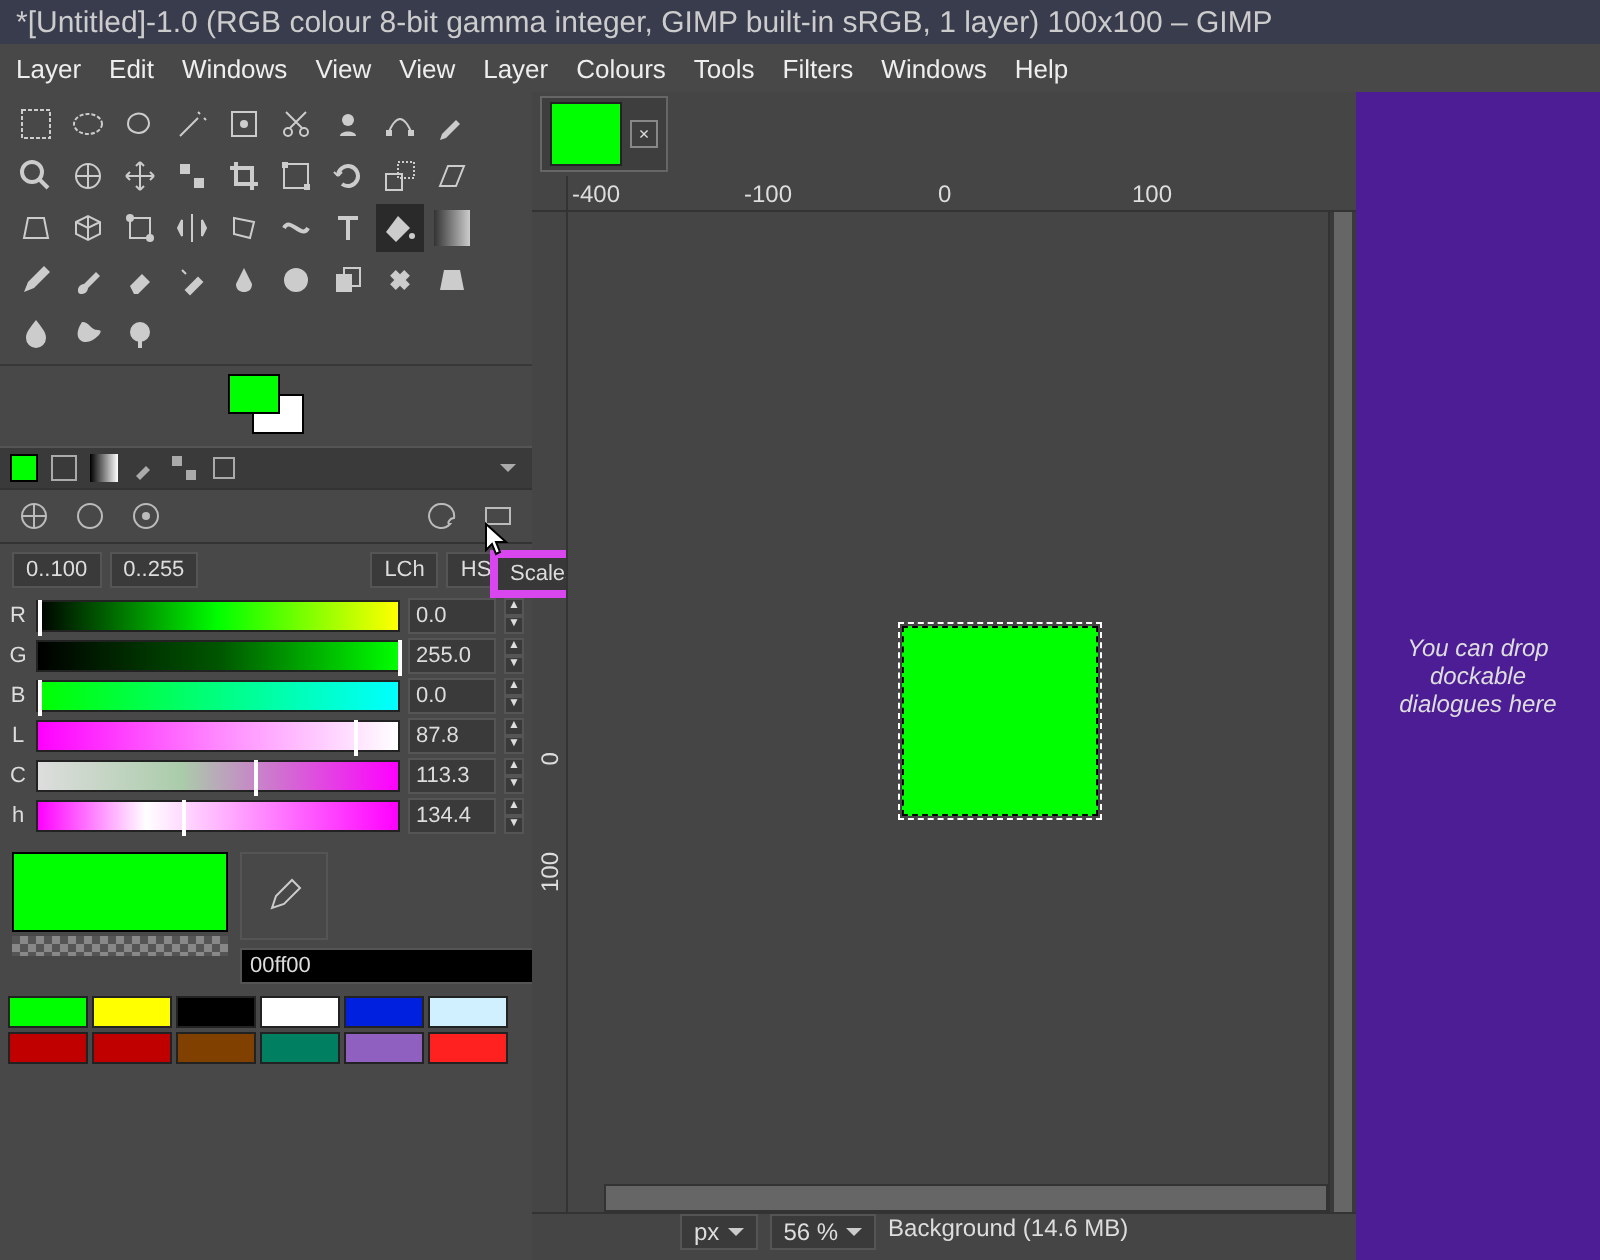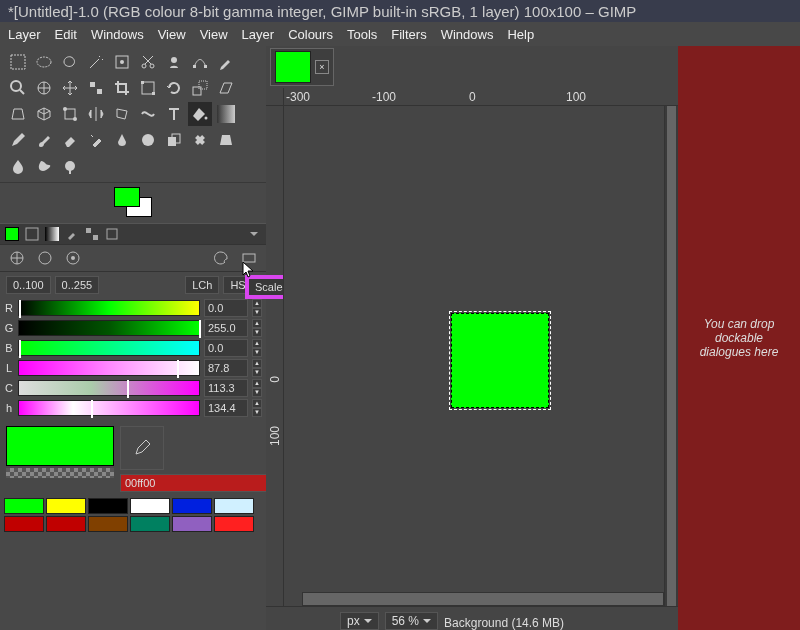"-300" span.tick { text: -300 -> -400 }
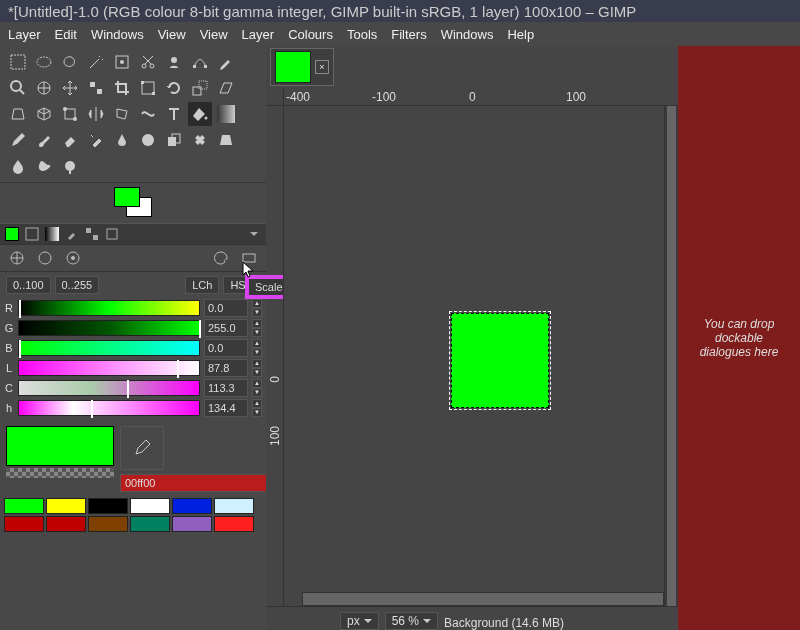"You can drop dockable dialogues" .right-dock { background: #7f1d1d -> #4c1d95 }
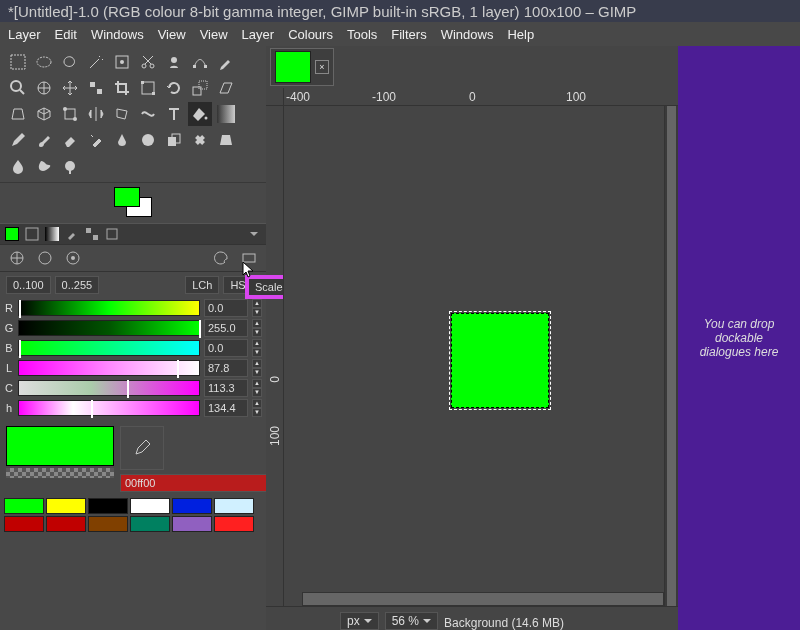"00ff00" .hex-in { background: #b91c1c -> #000000 }
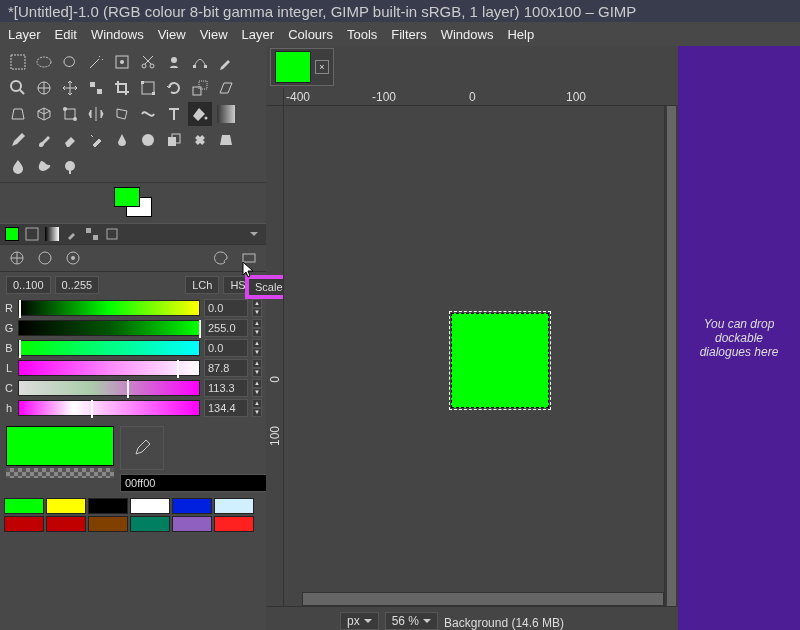"px" .statusbar { align-items: flex-end -> flex-start }
